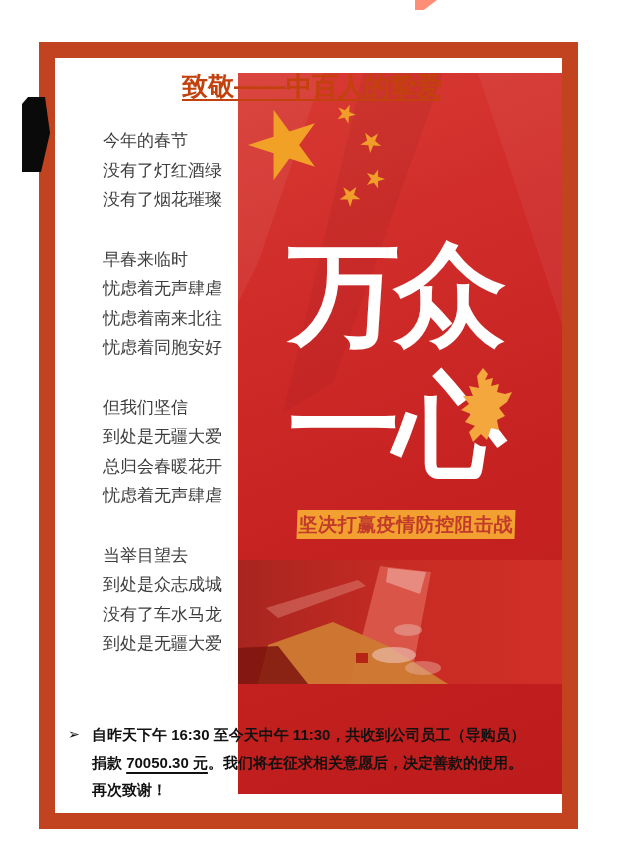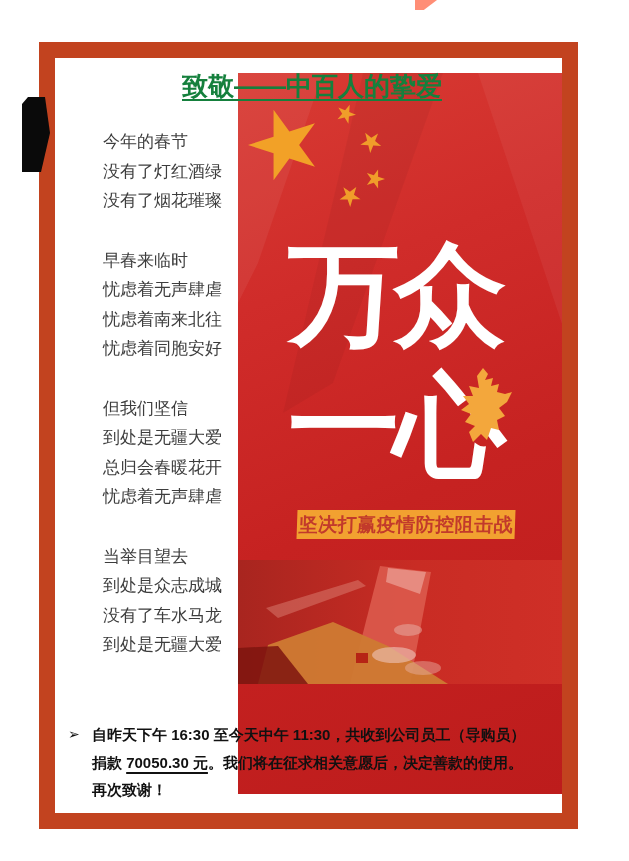"致敬——中百人的挚爱" .title { color: #15803d -> #c2410c }
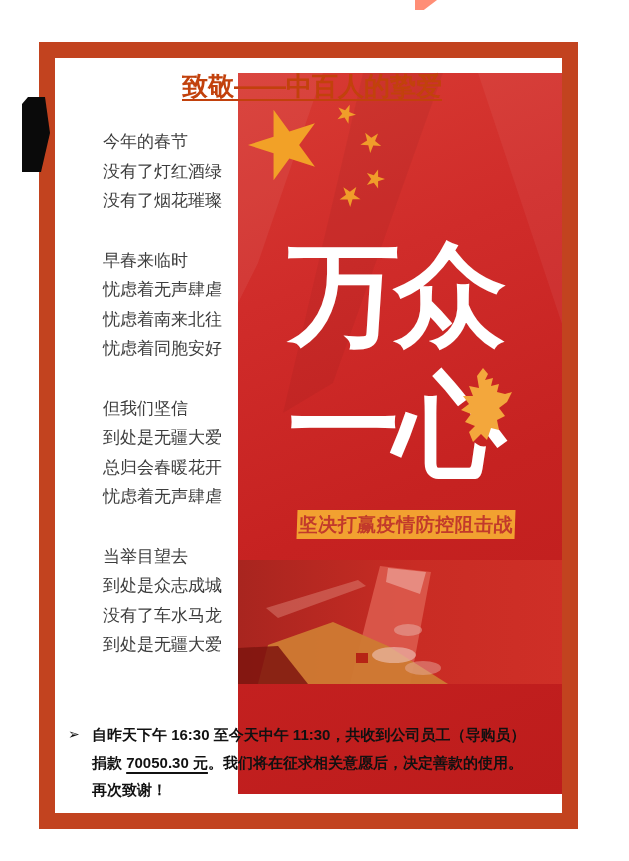"今年的春节" .stanza { font-family: none -> Liberation Mono, monospace }
